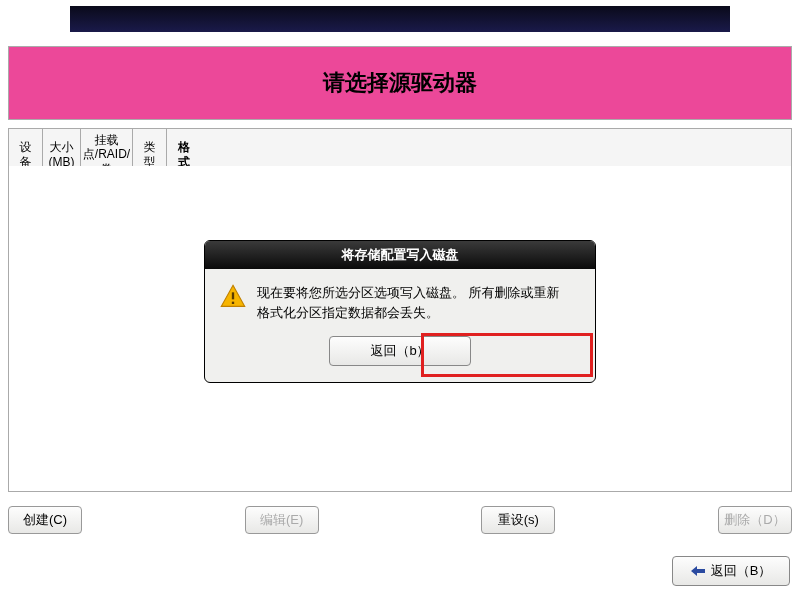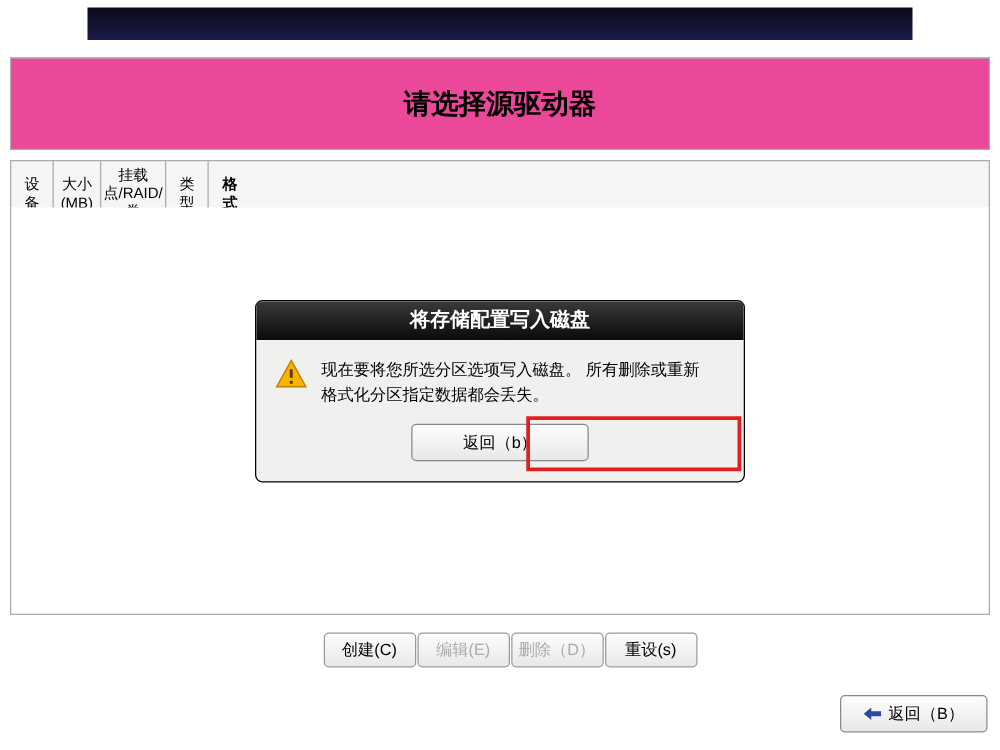"将存储配置写入磁盘" .dialog-title { font-size: 16px -> 13px }
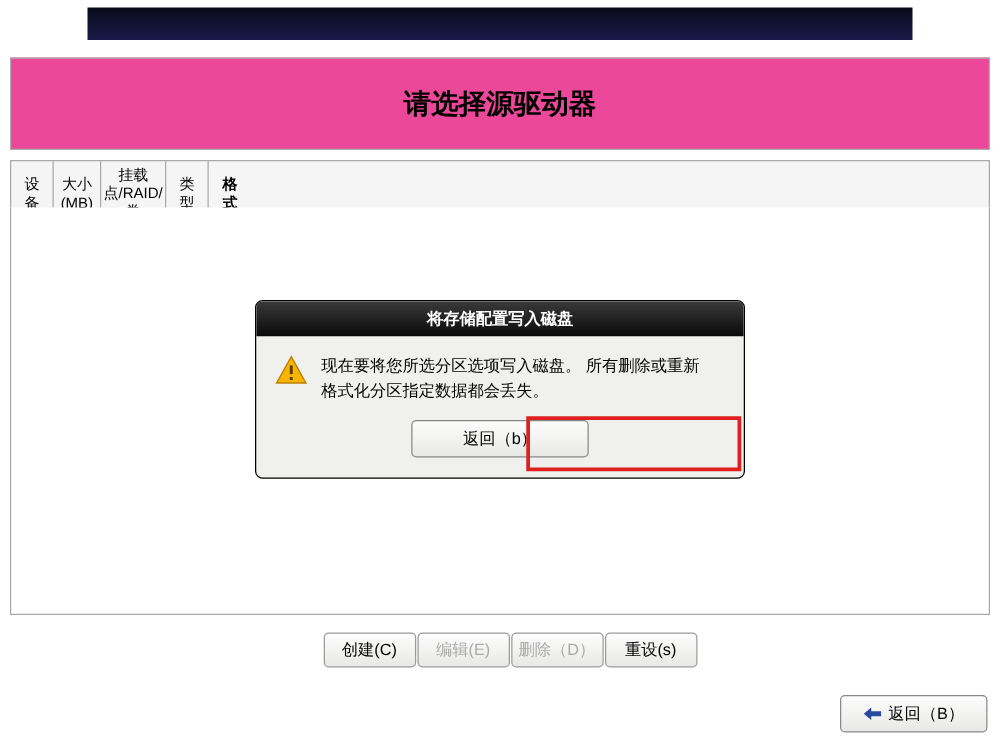"创建(C)" .action-row { justify-content: center -> space-between; left: 24px -> 8px }
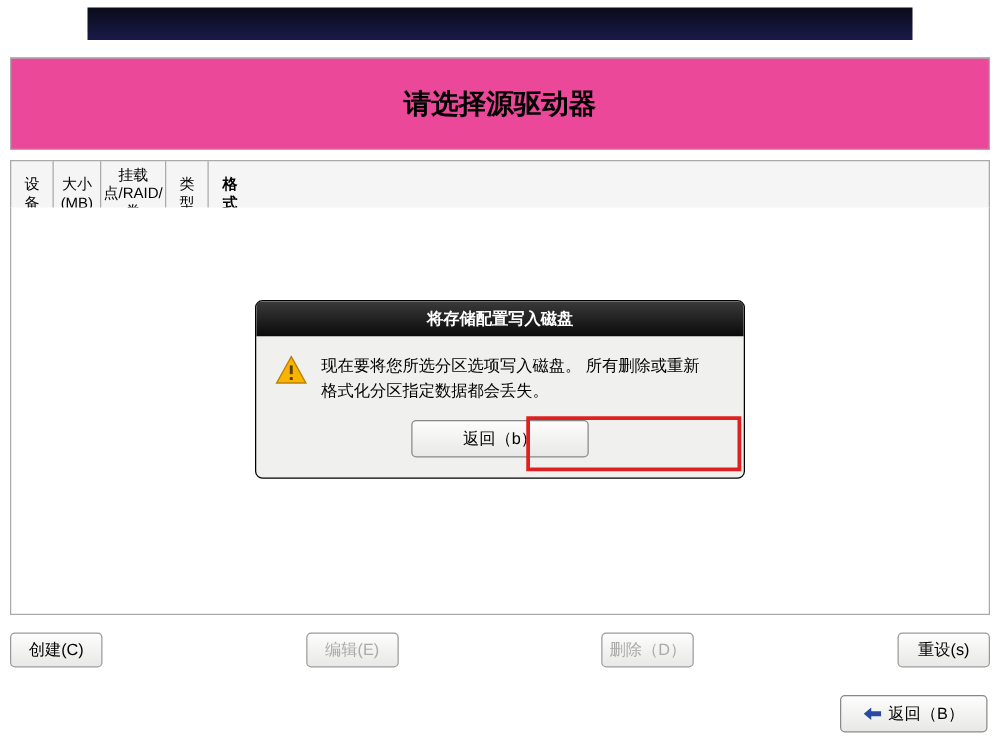"删除（D）" div.action-btn { order: before "重设(s)" -> after "重设(s)" }
